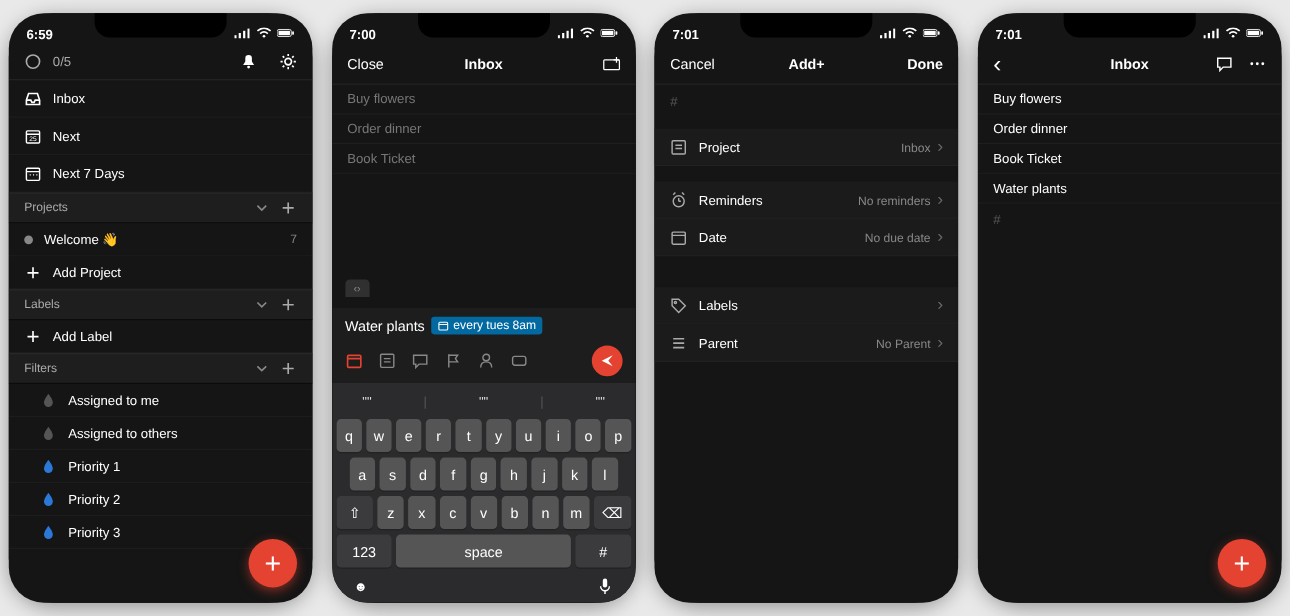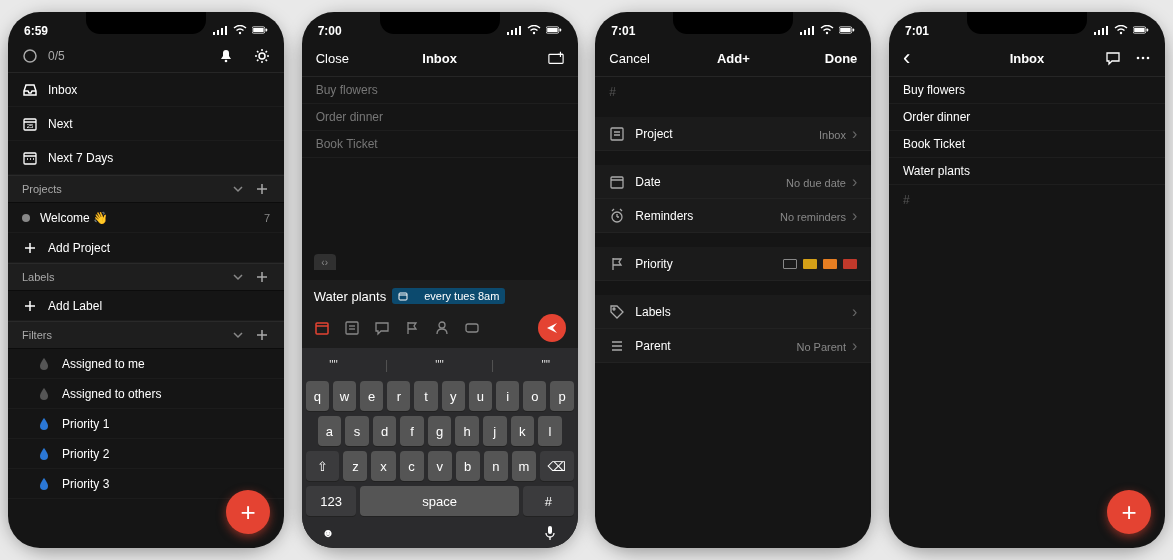"Date" div.row { order: before "Reminders" -> after "Reminders" }
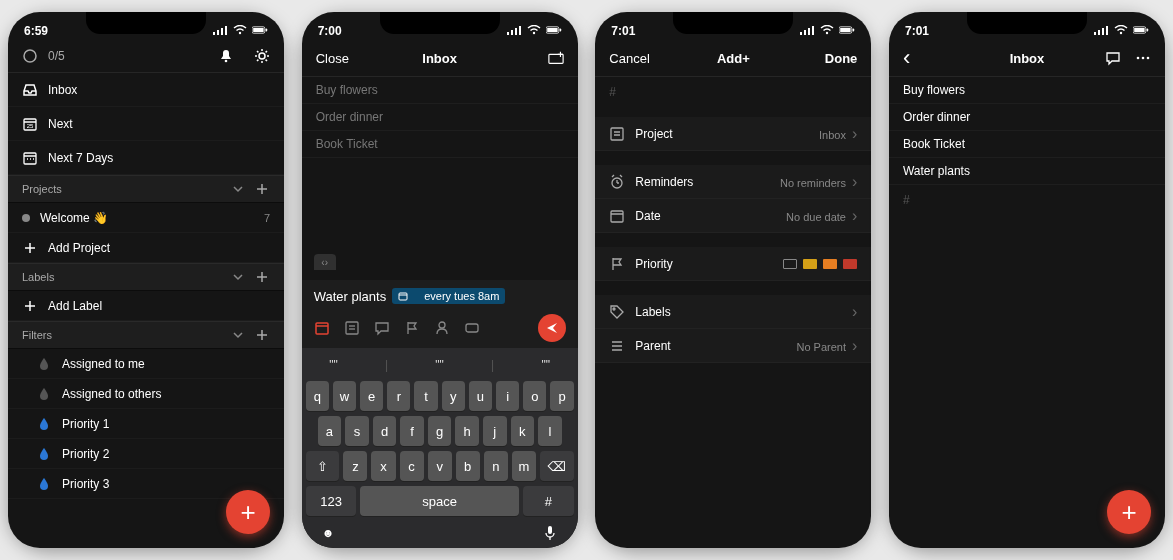"Priority" div.row { html: <div> <span> <svg> <line></line> <path></path> </svg> </span> <span>Priority</span> <span> <span></span> <span></span> <span></span> <span></span> </span> </div> -> none }
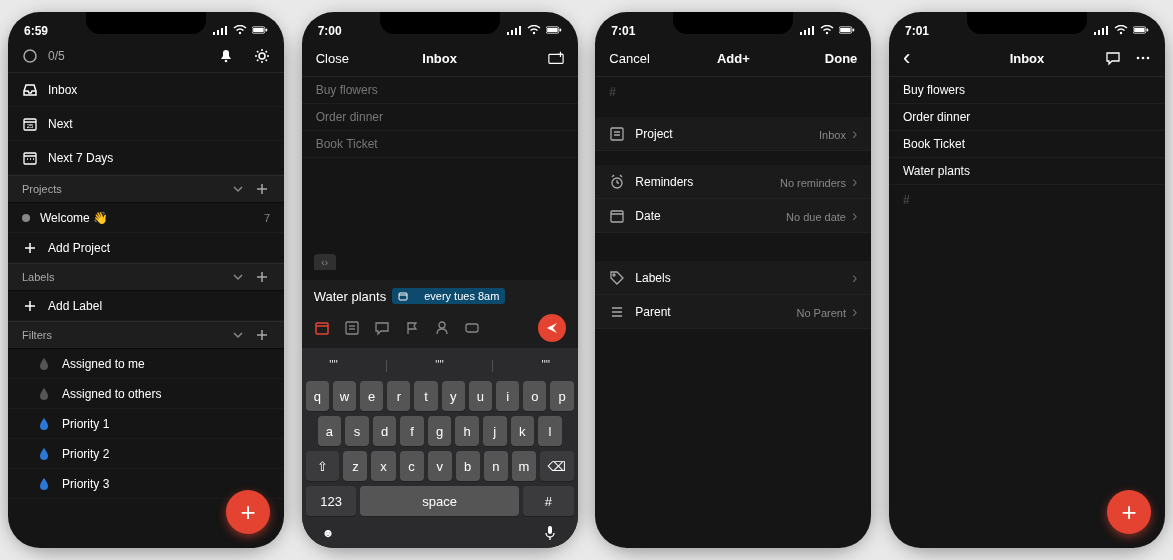"every tues 8am" .chip { background: #0c4a6e -> #0369a1; gap: 16px -> 4px }
